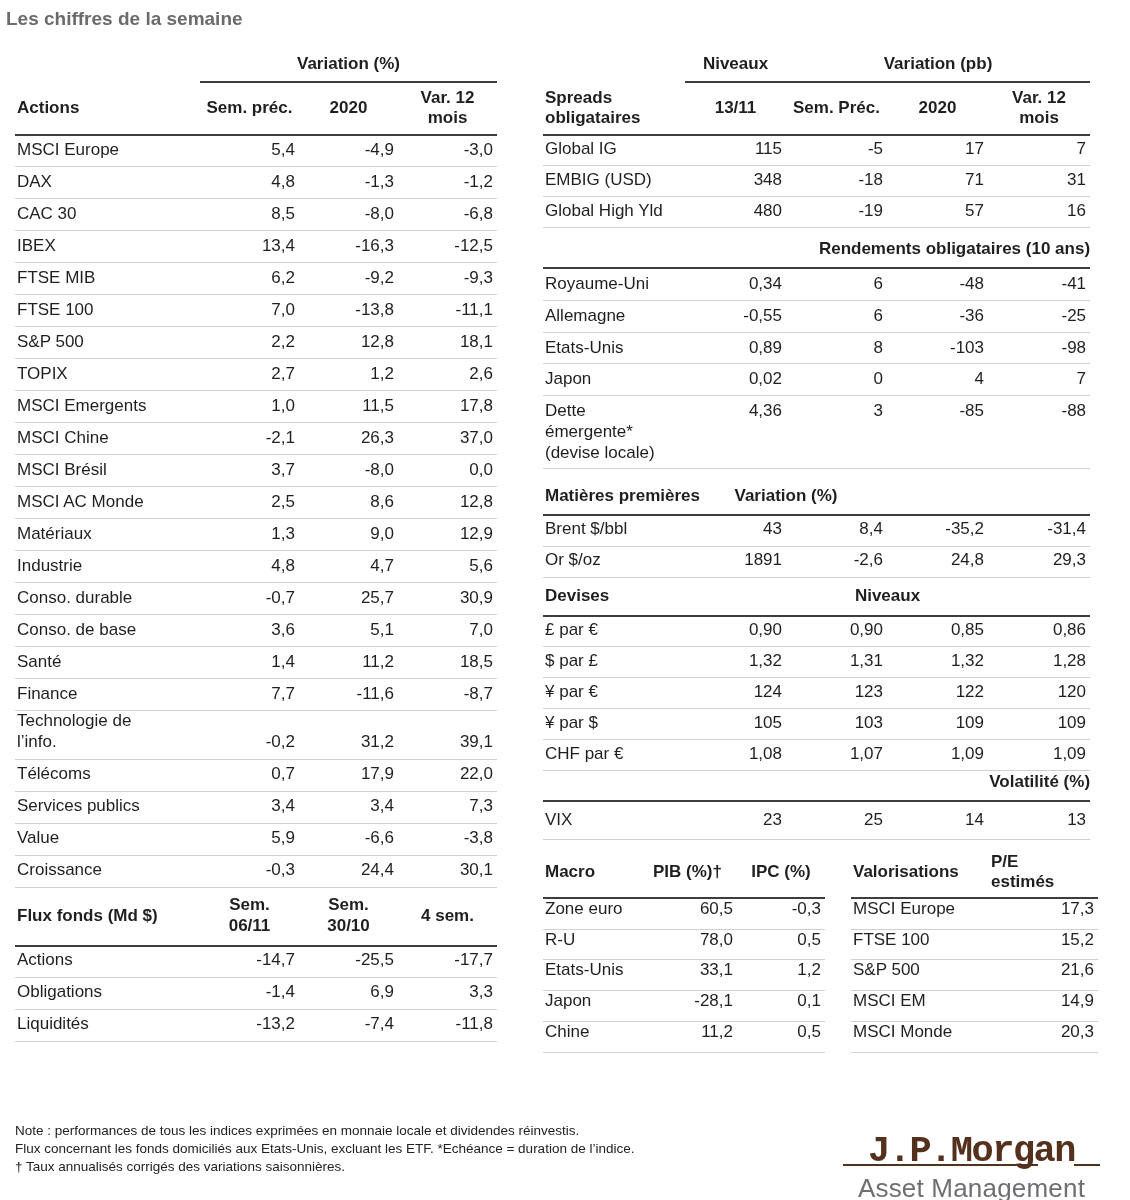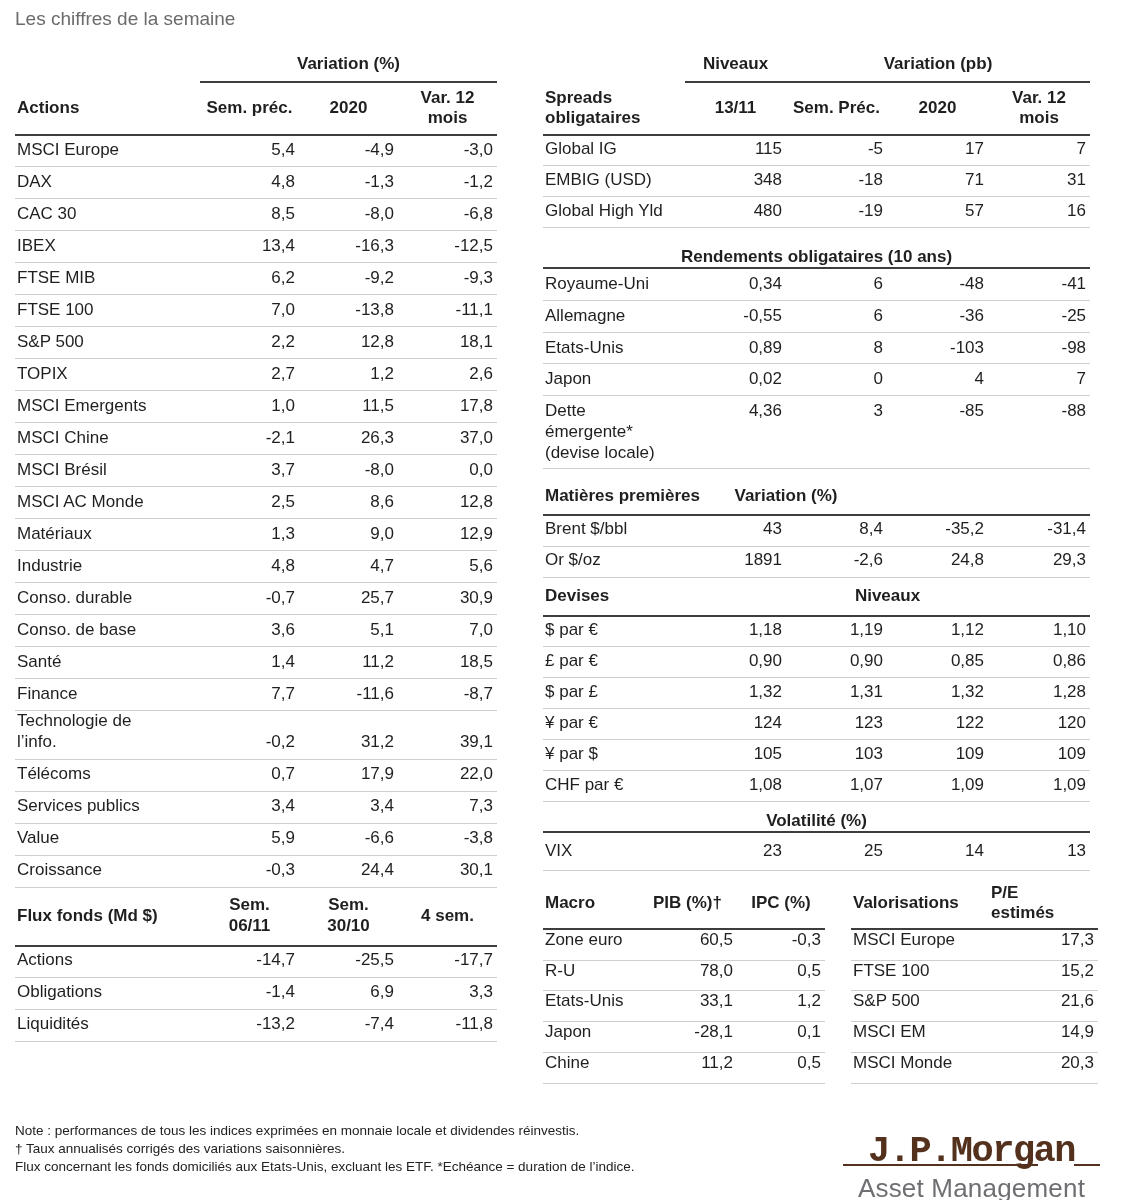"Les chiffres de la semaine" .page-title { font-weight: normal -> bold; left: 15px -> 6px }
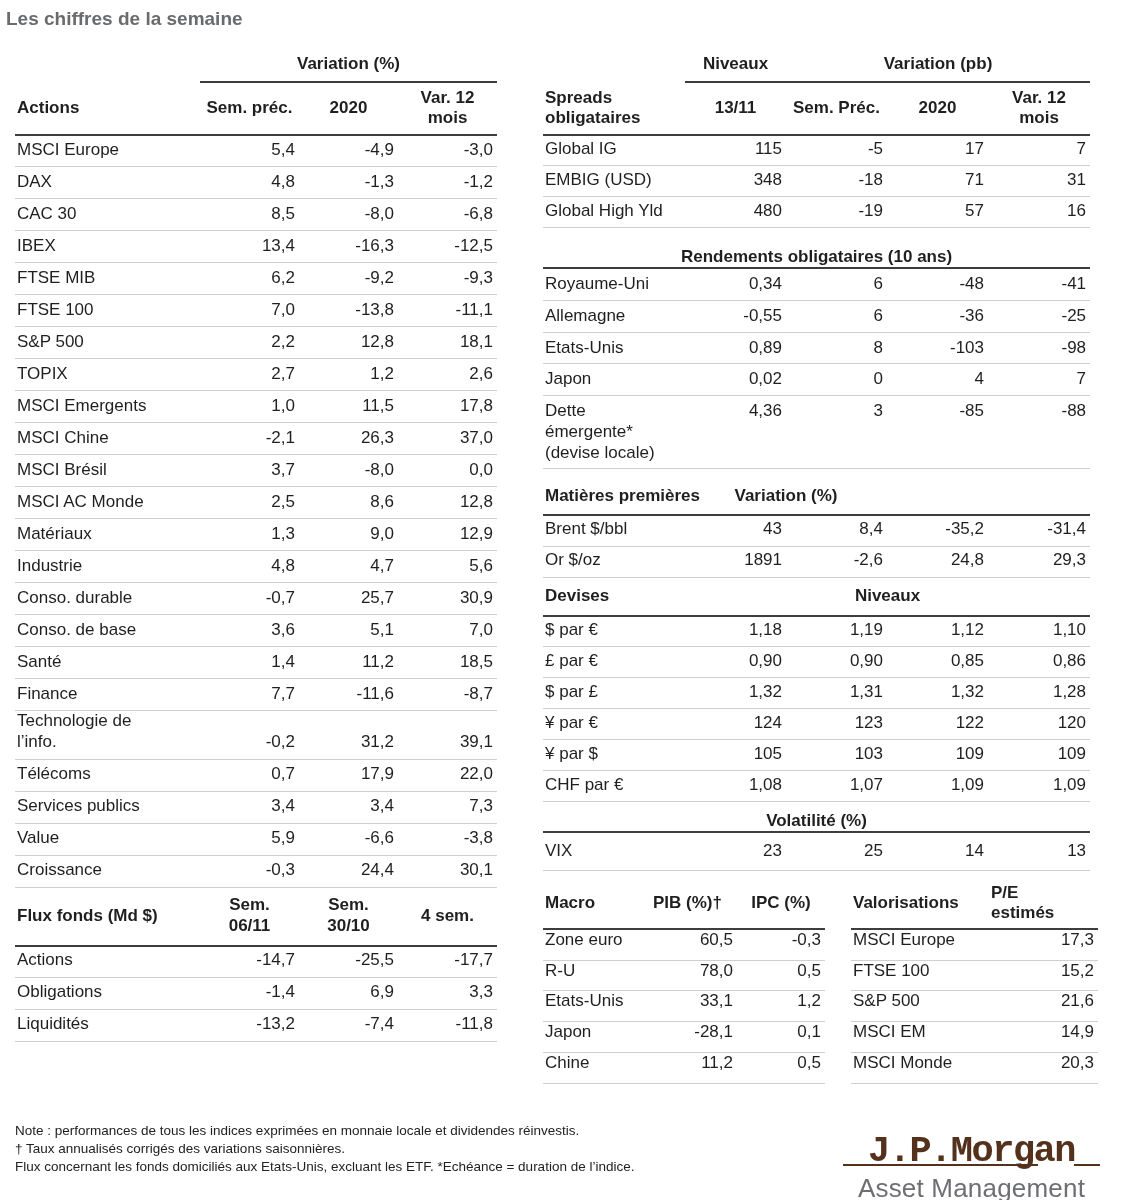"Rendements obligataires (10 ans)" th.title-cell { padding-bottom: none -> 8px; text-align: center -> right }
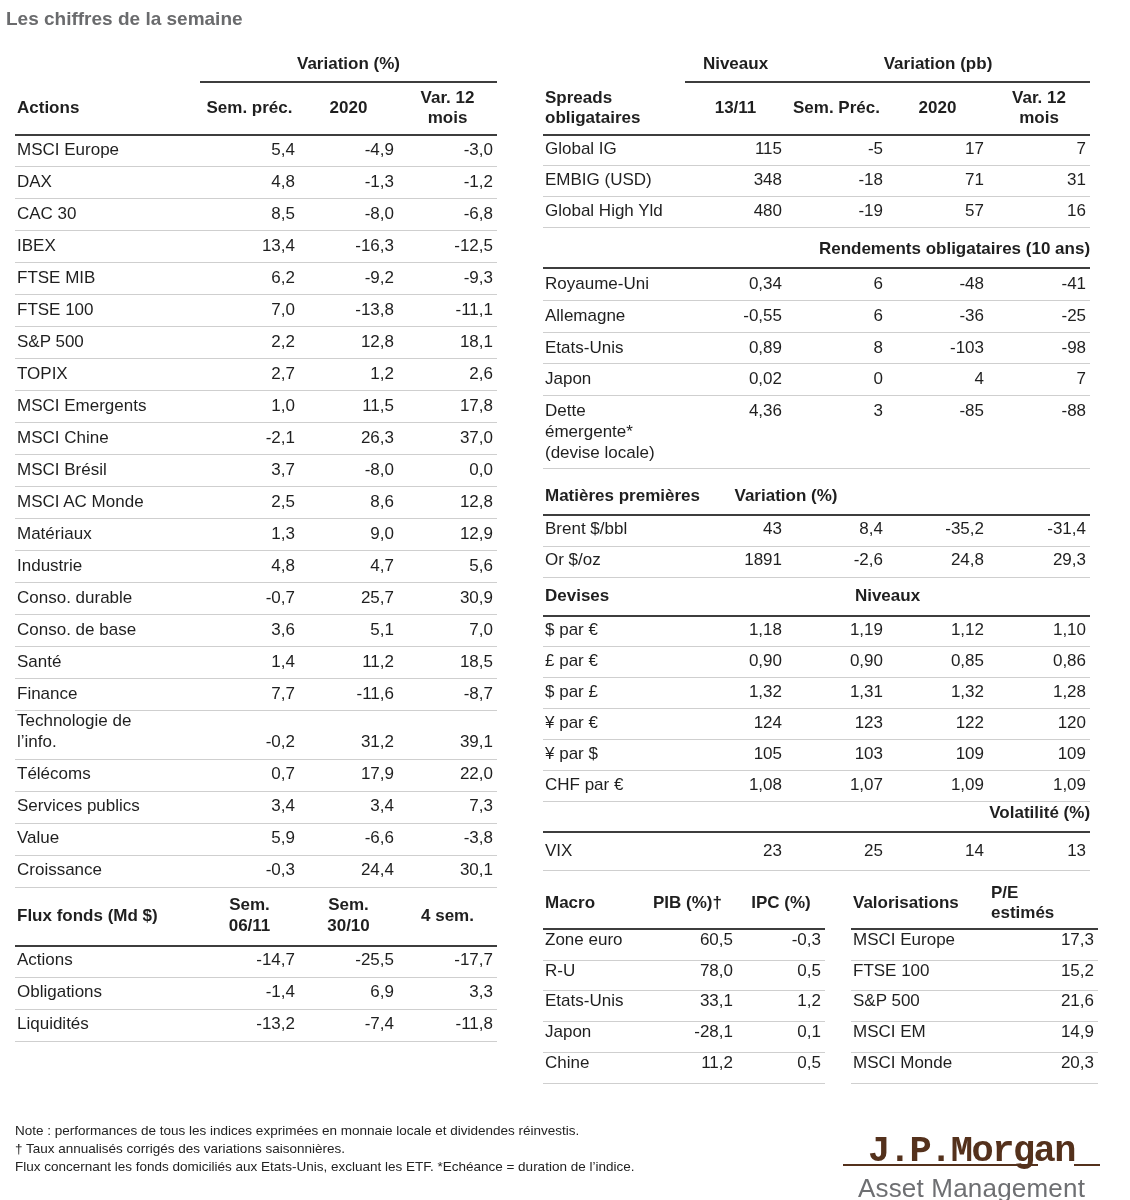"$ par €" tr { html: <tr> <td>$ par €</td> <td>1,18</td> <td>1,19</td> <td>1,12</td> <td>1,10</td> </tr> -> none }
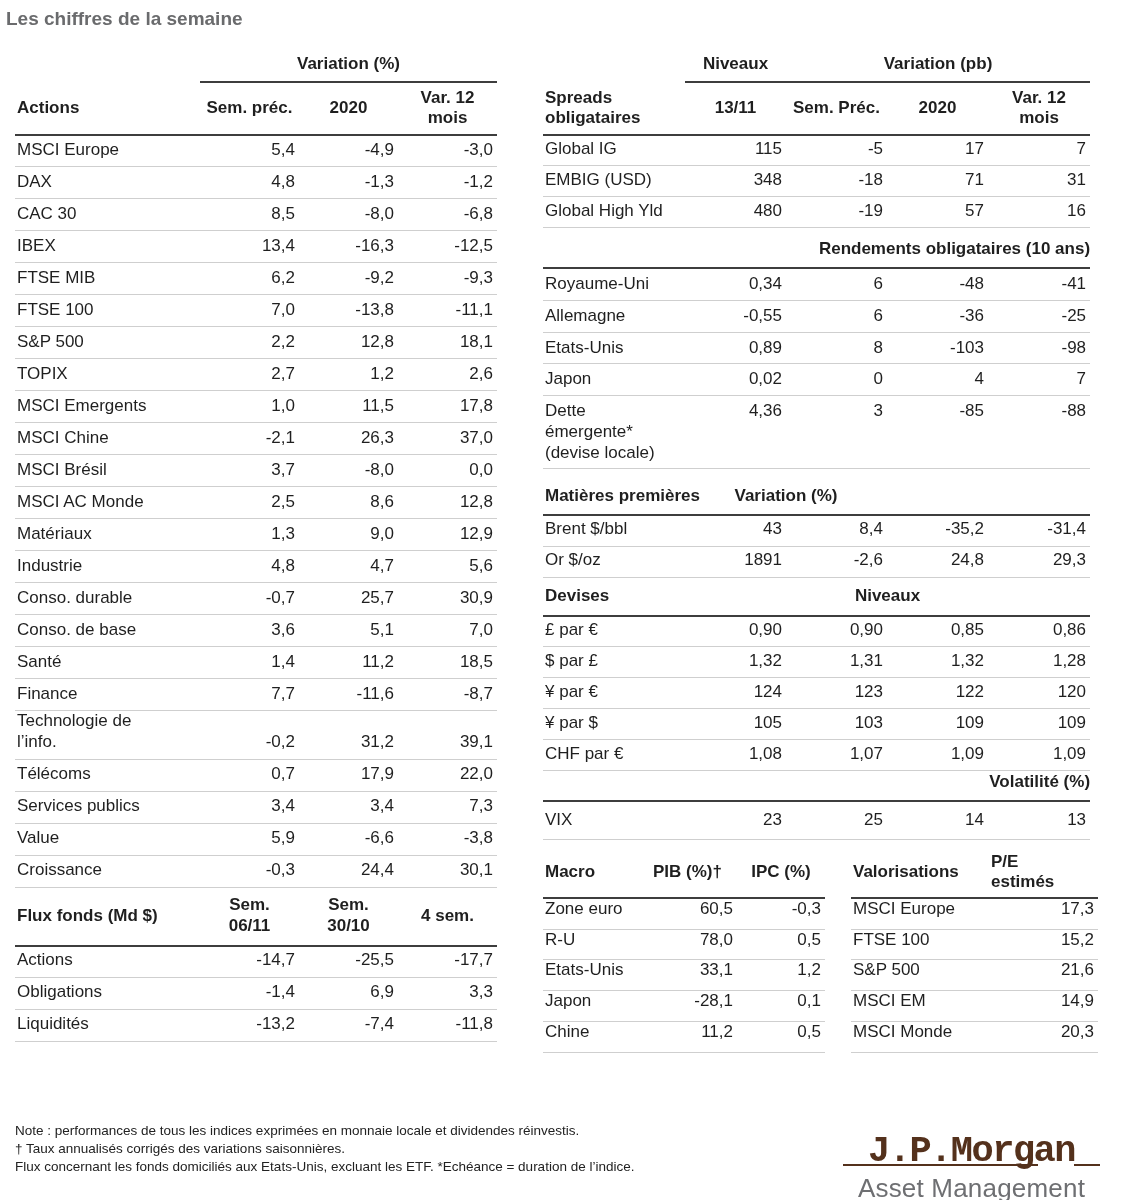"† Taux annualisés corrigés des" div { order: before "Flux concernant les fonds domiciliés" -> after "Flux concernant les fonds domiciliés" }
